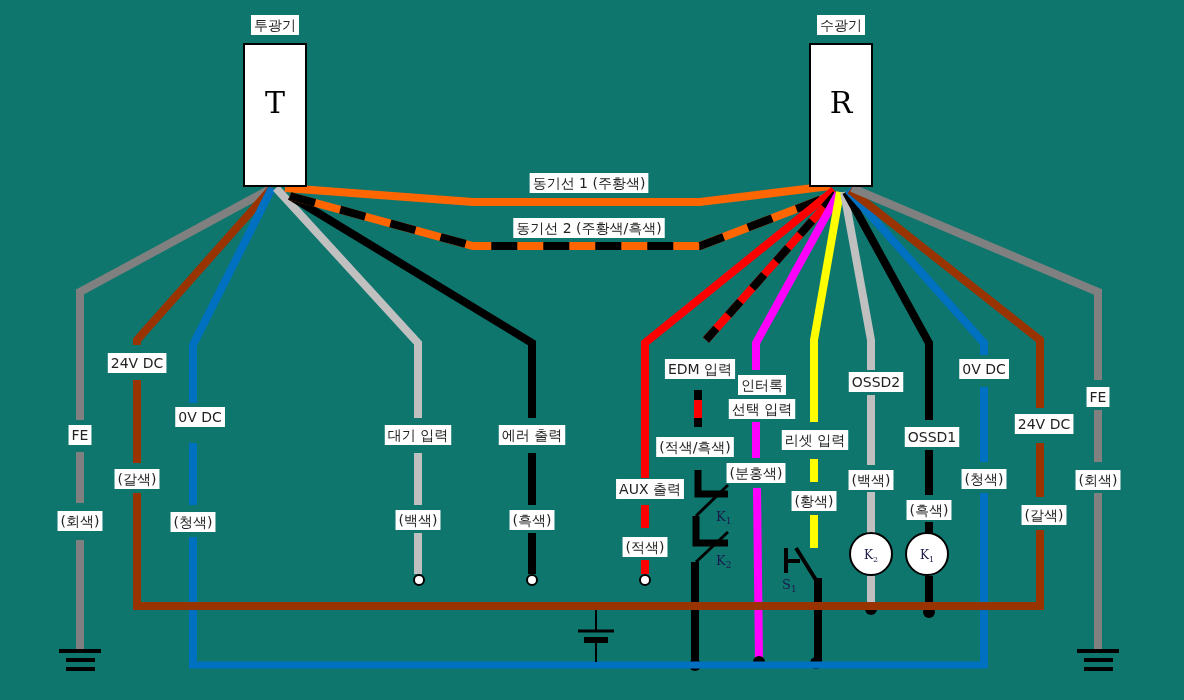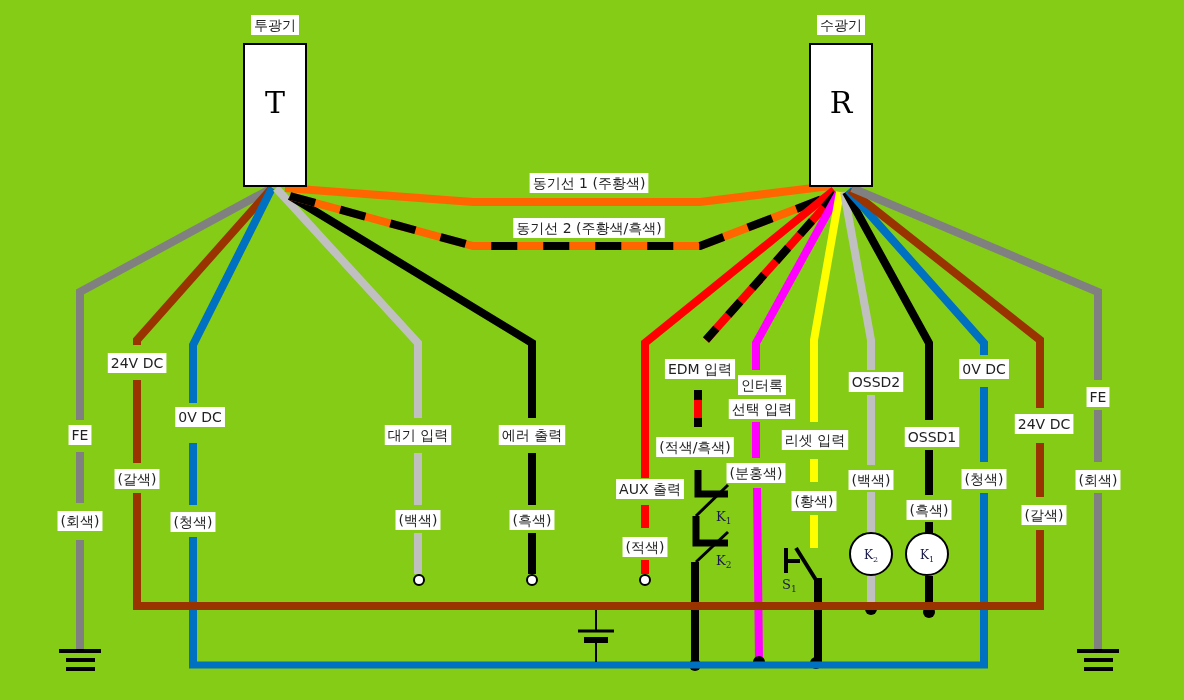"투광기" #canvas { background: #84cc16 -> #0f766e }
